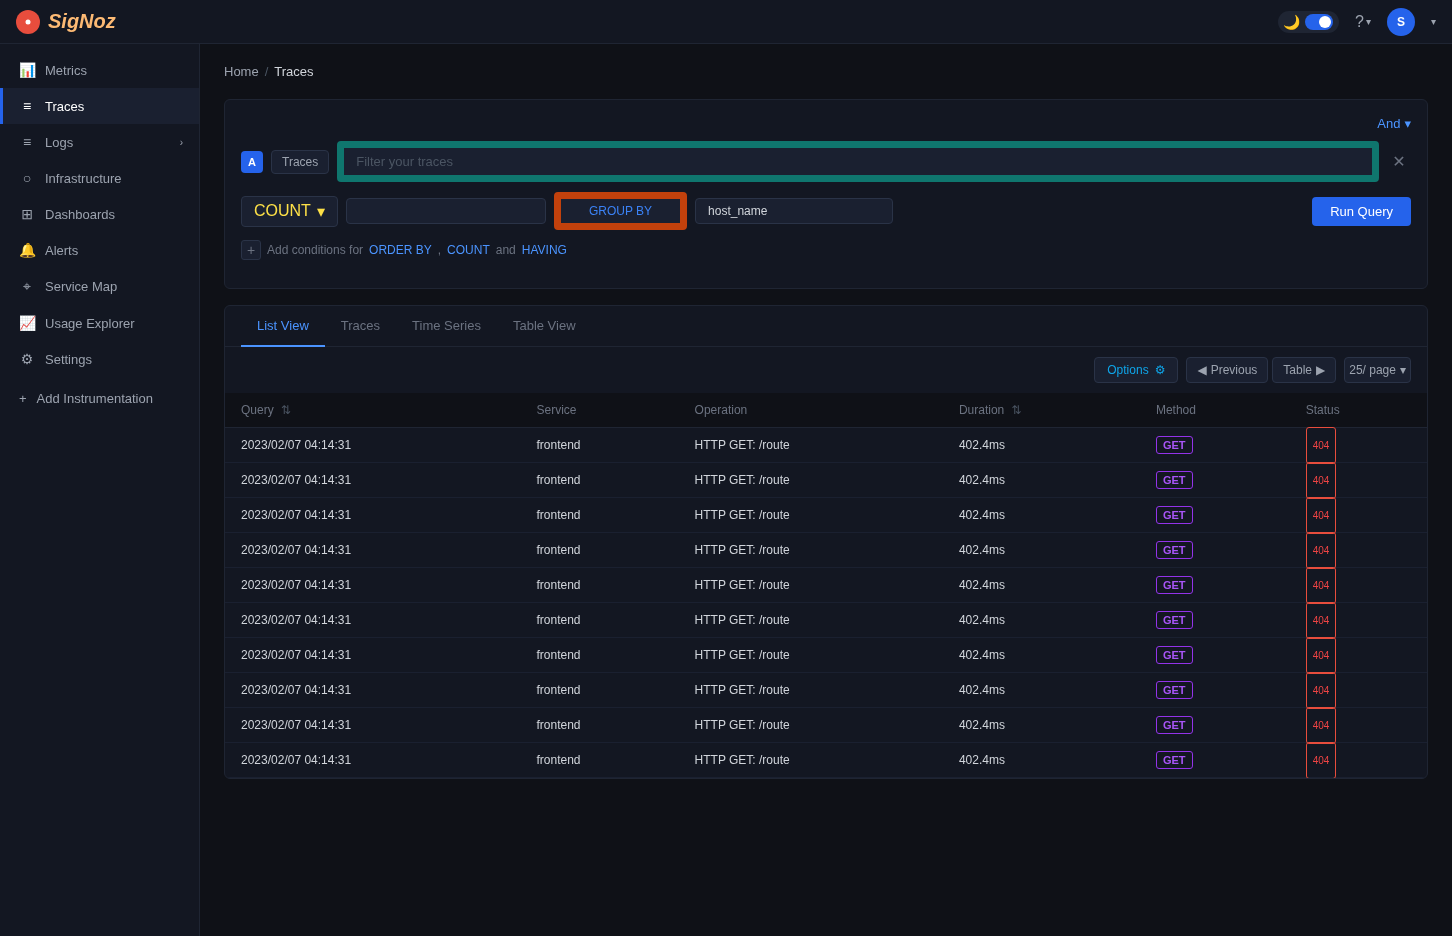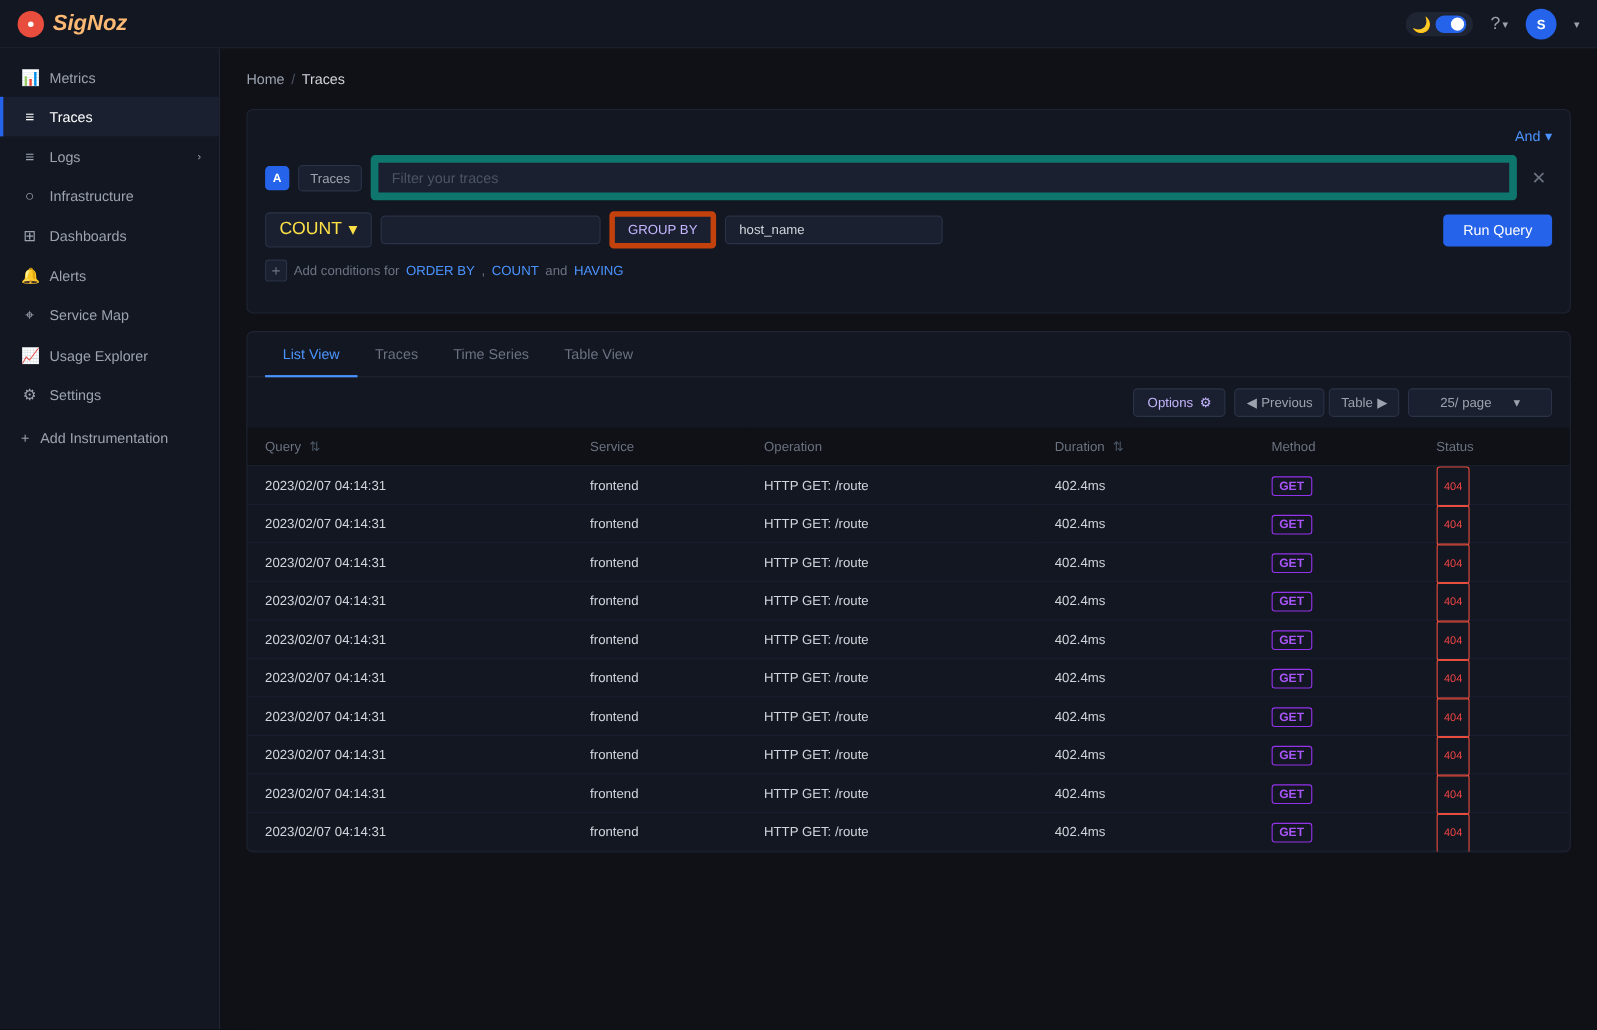"GROUP BY" .group-by-btn { border: 5px solid #c2410c -> 7px solid #c2410c; color: #c4b5fd -> #3b82f6; padding: 5px 12px -> 5px 28px }
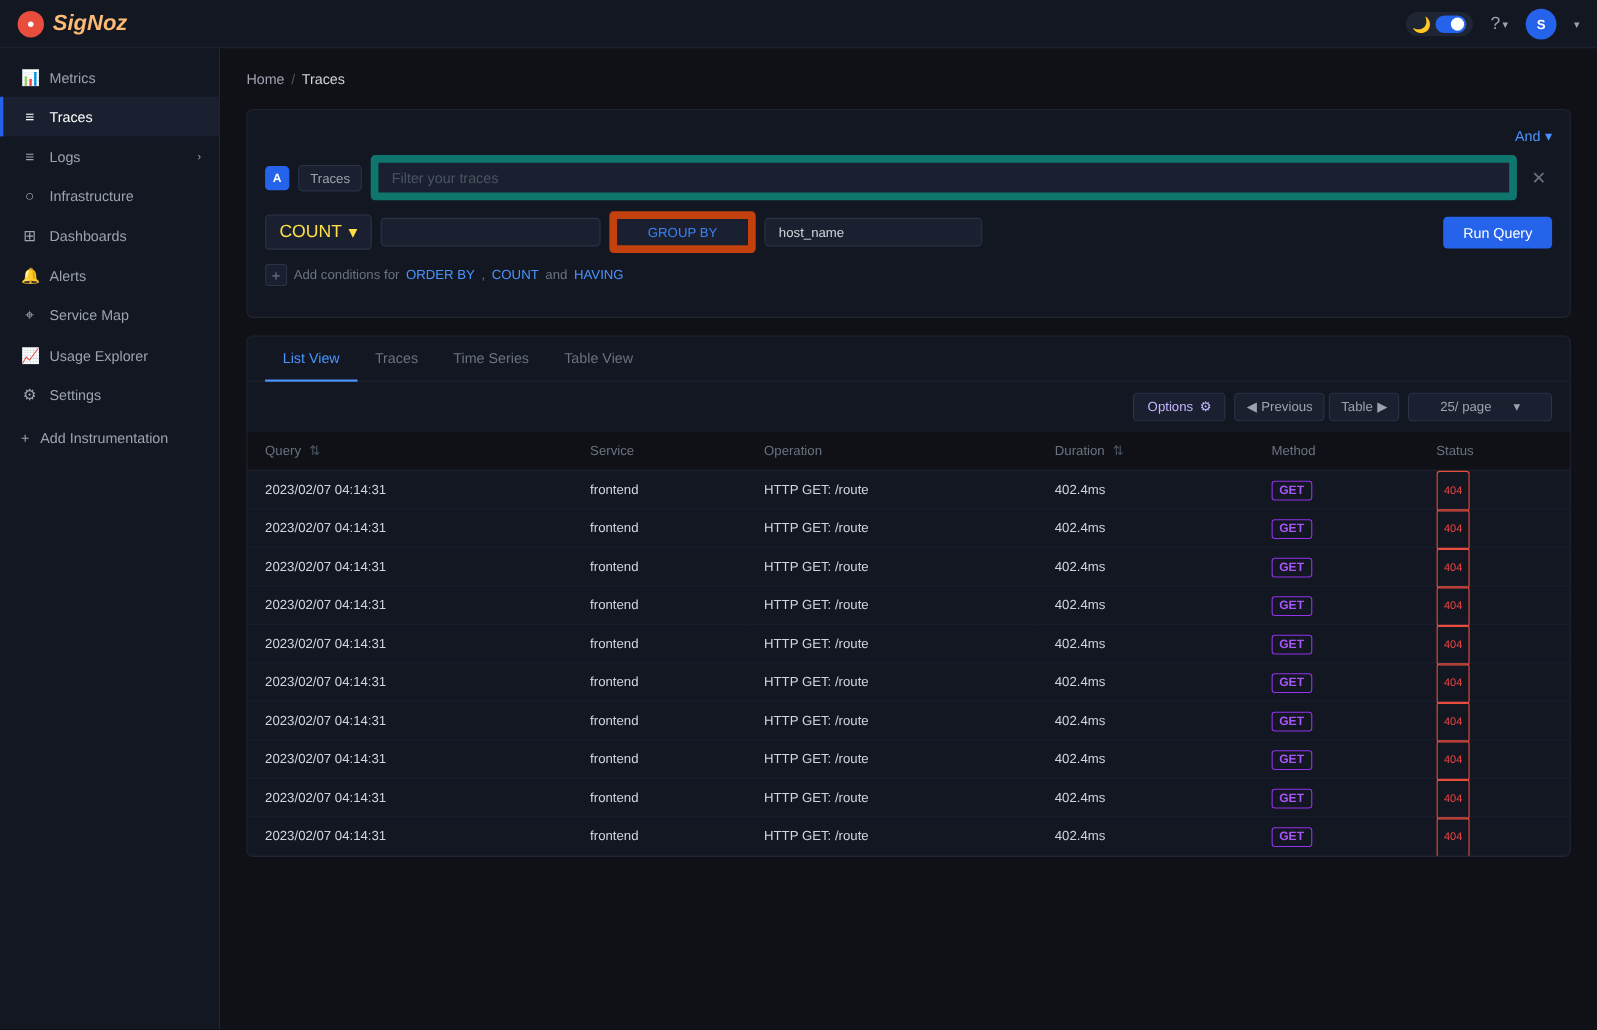"Options" .options-btn { color: #c4b5fd -> #0ea5e9 }
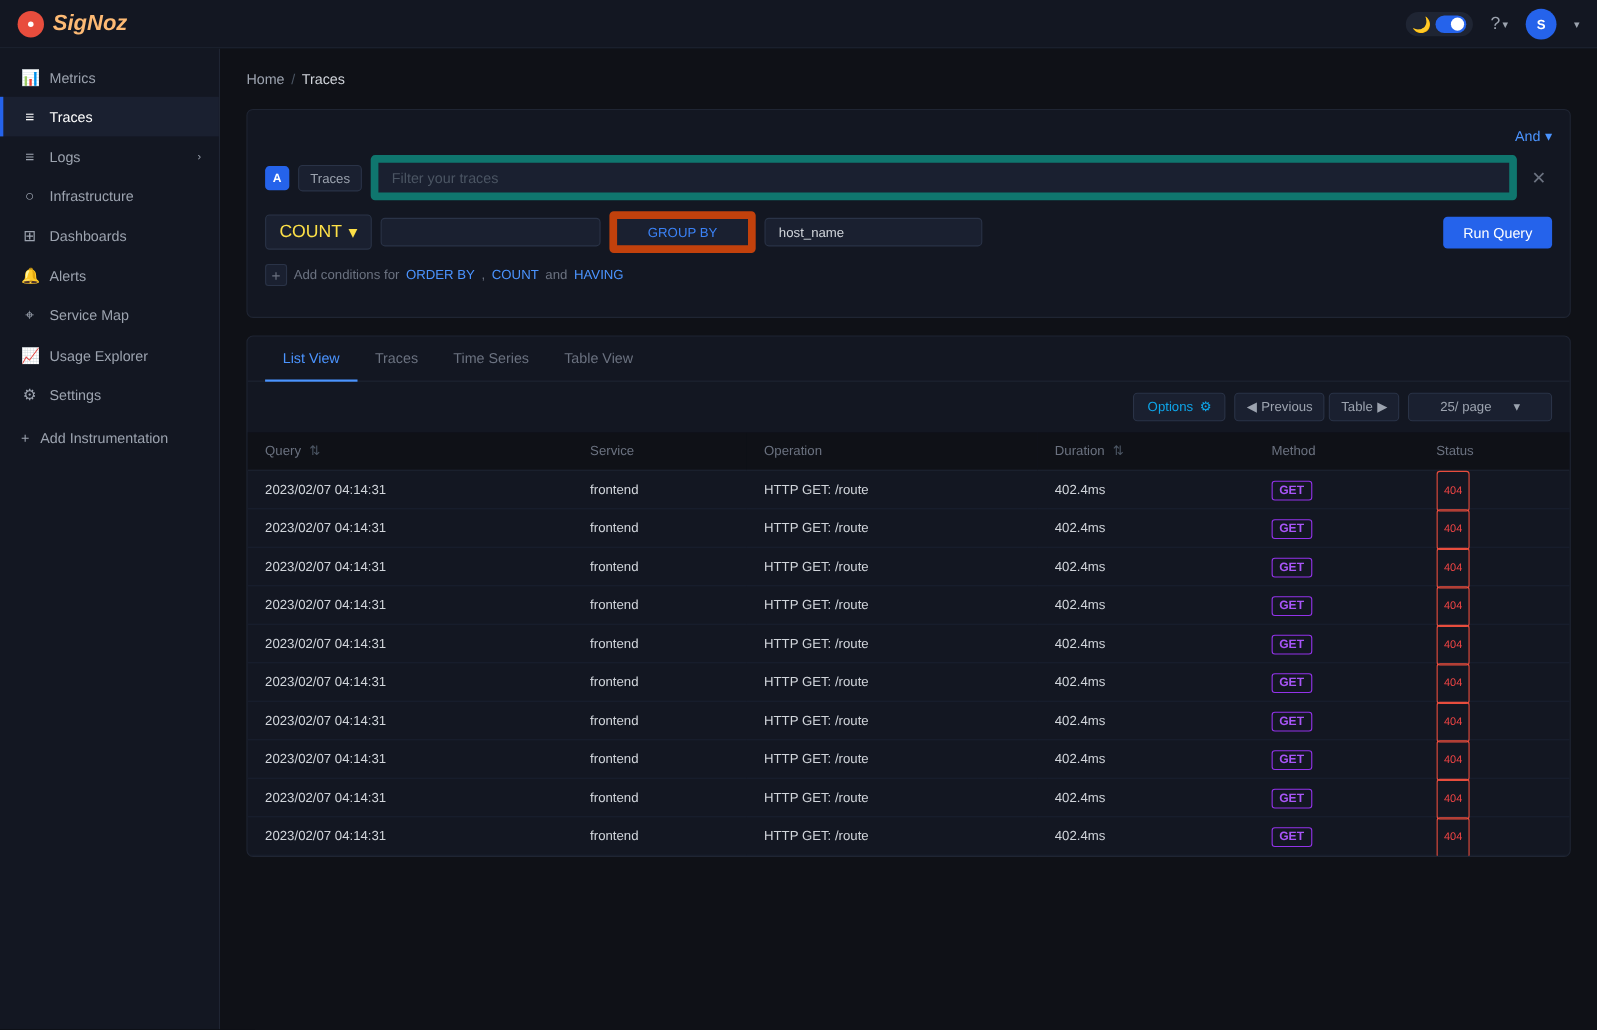"25/ page" .page-size-btn { gap: 20px -> 4px; padding: 5px 28px -> 5px 4px }
